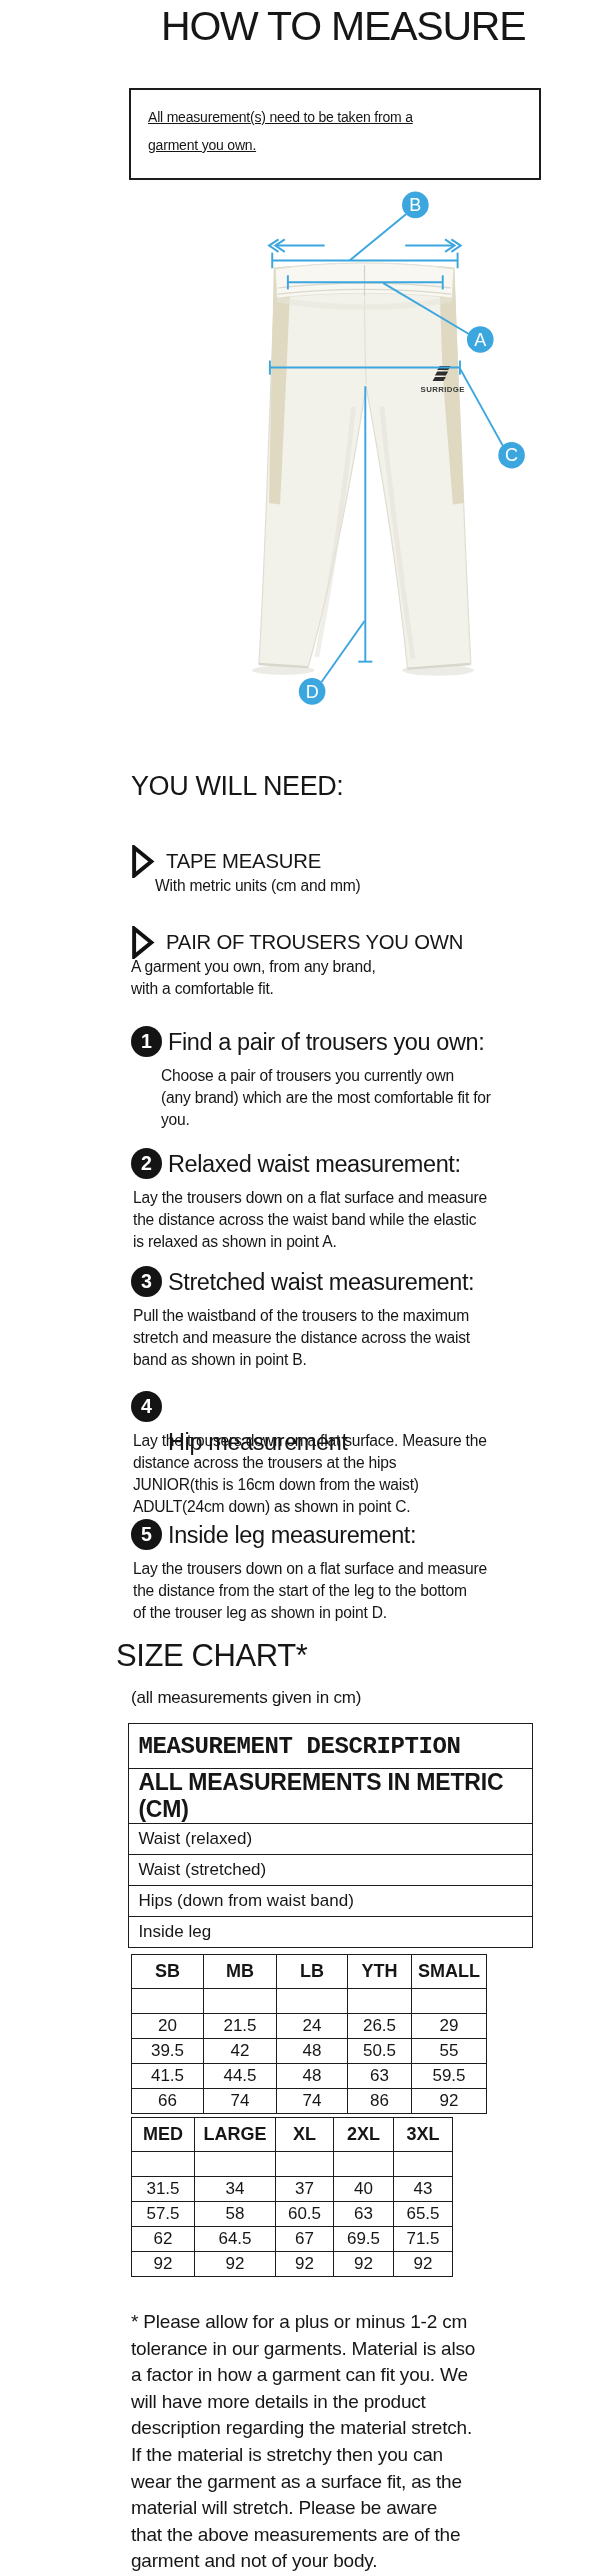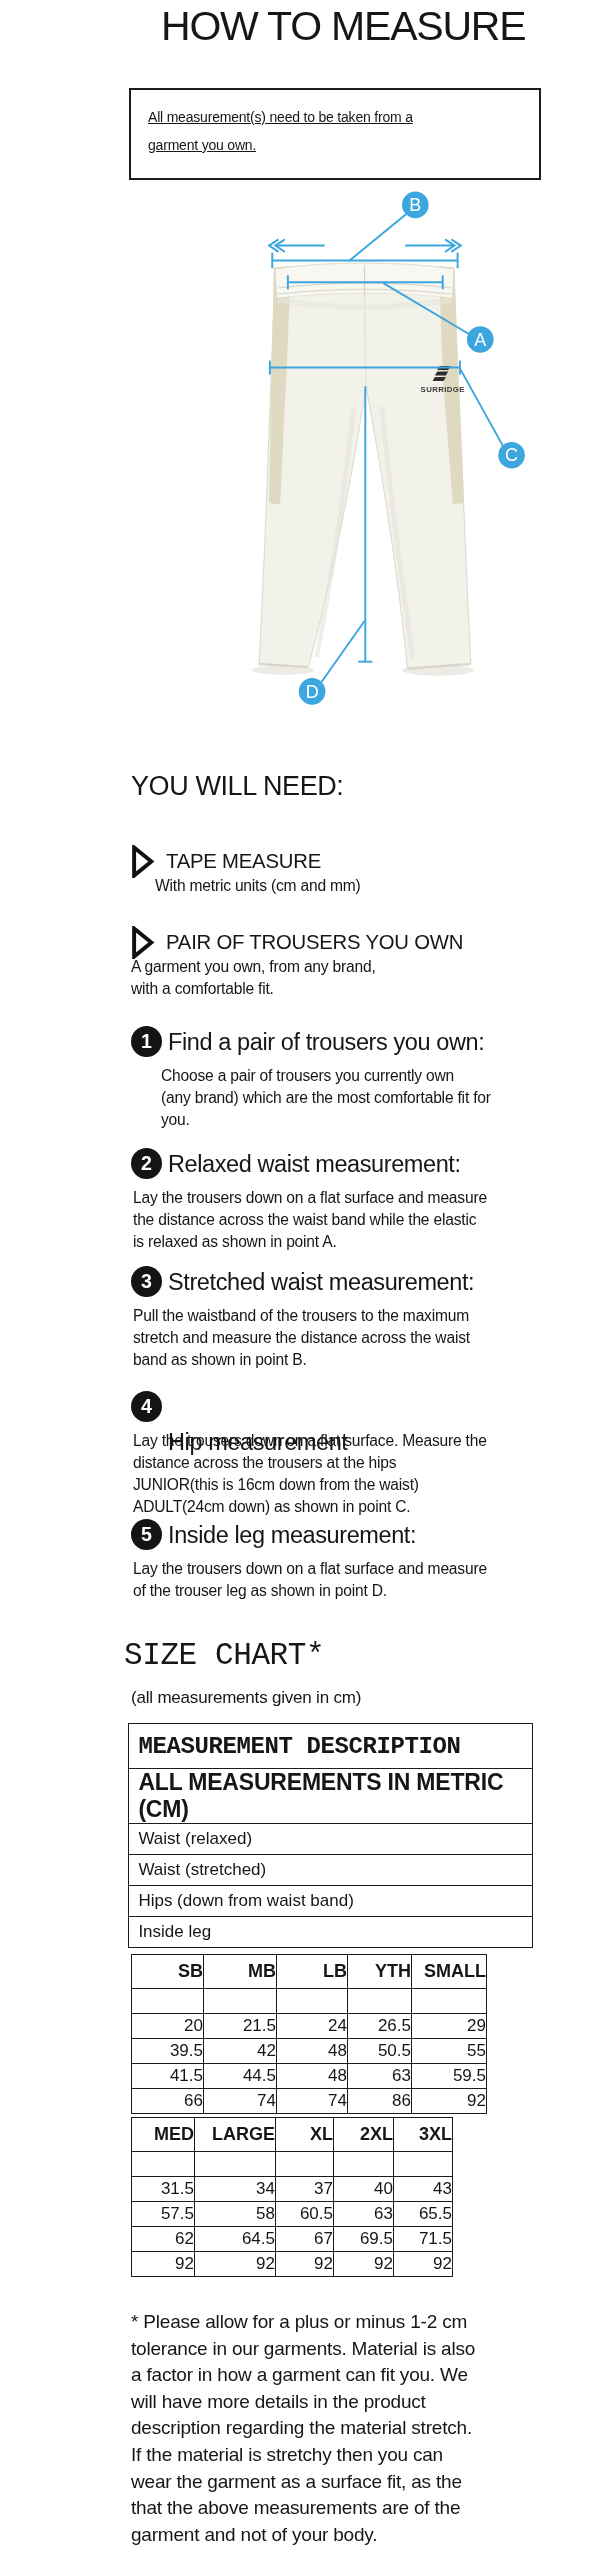"the distance from the start" div.nowrap { html: none -> <div>the distance from the start of the leg to the bottom</div> }
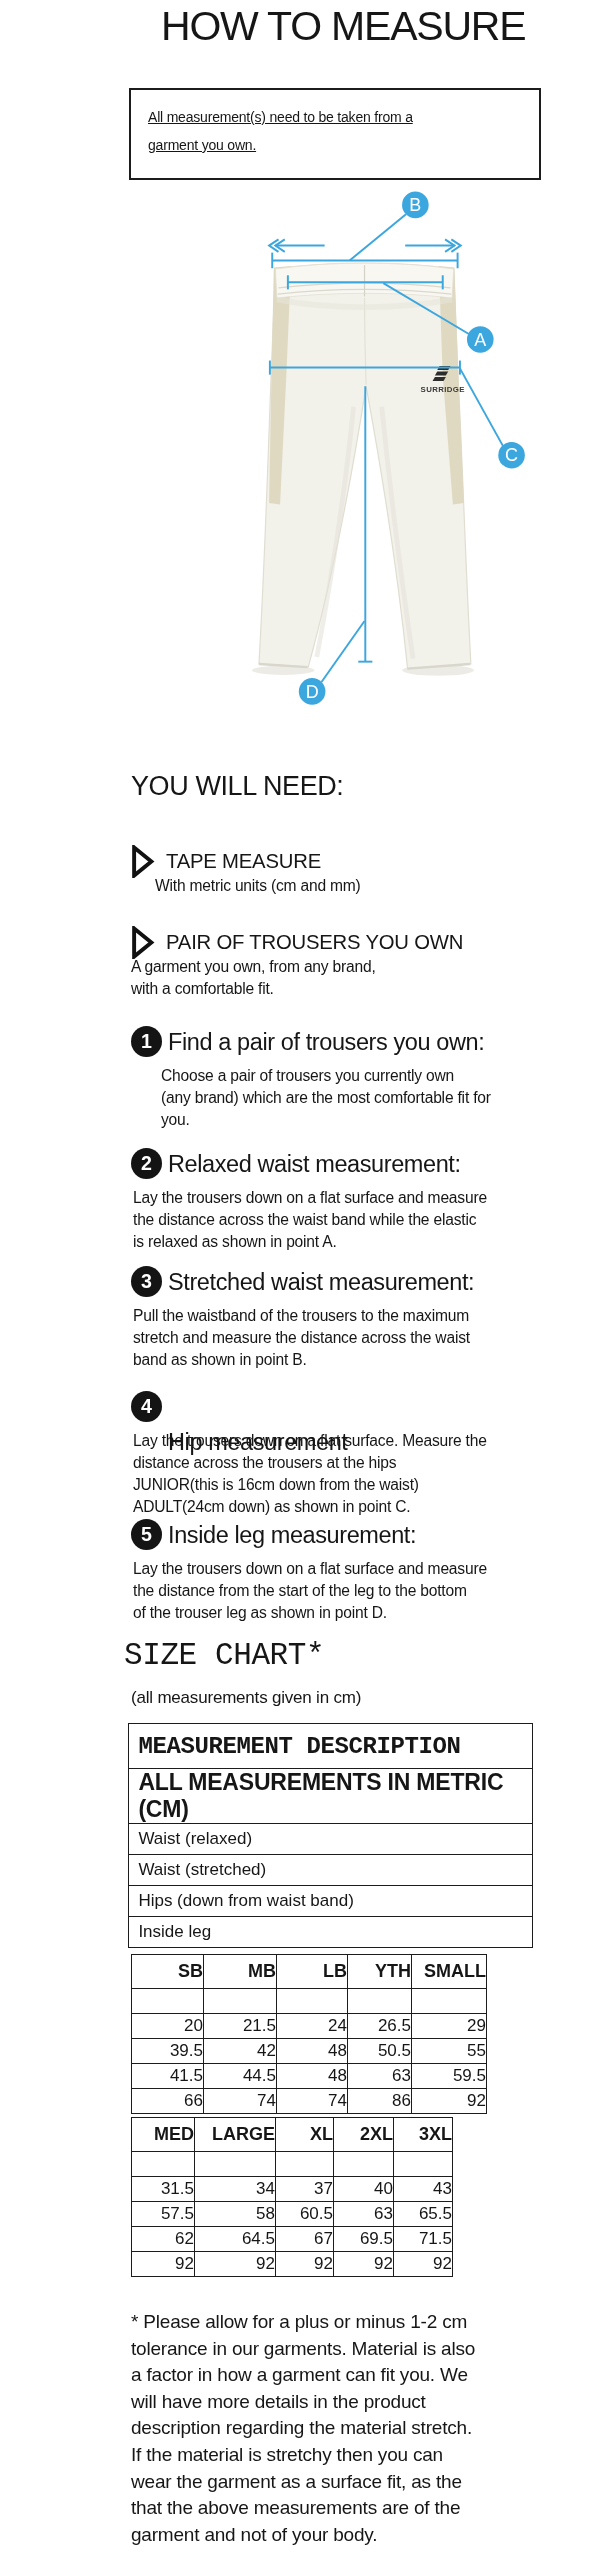"SIZE CHART*" div.abs { font-family: Liberation Mono, monospace -> none; left: 124px -> 116px }
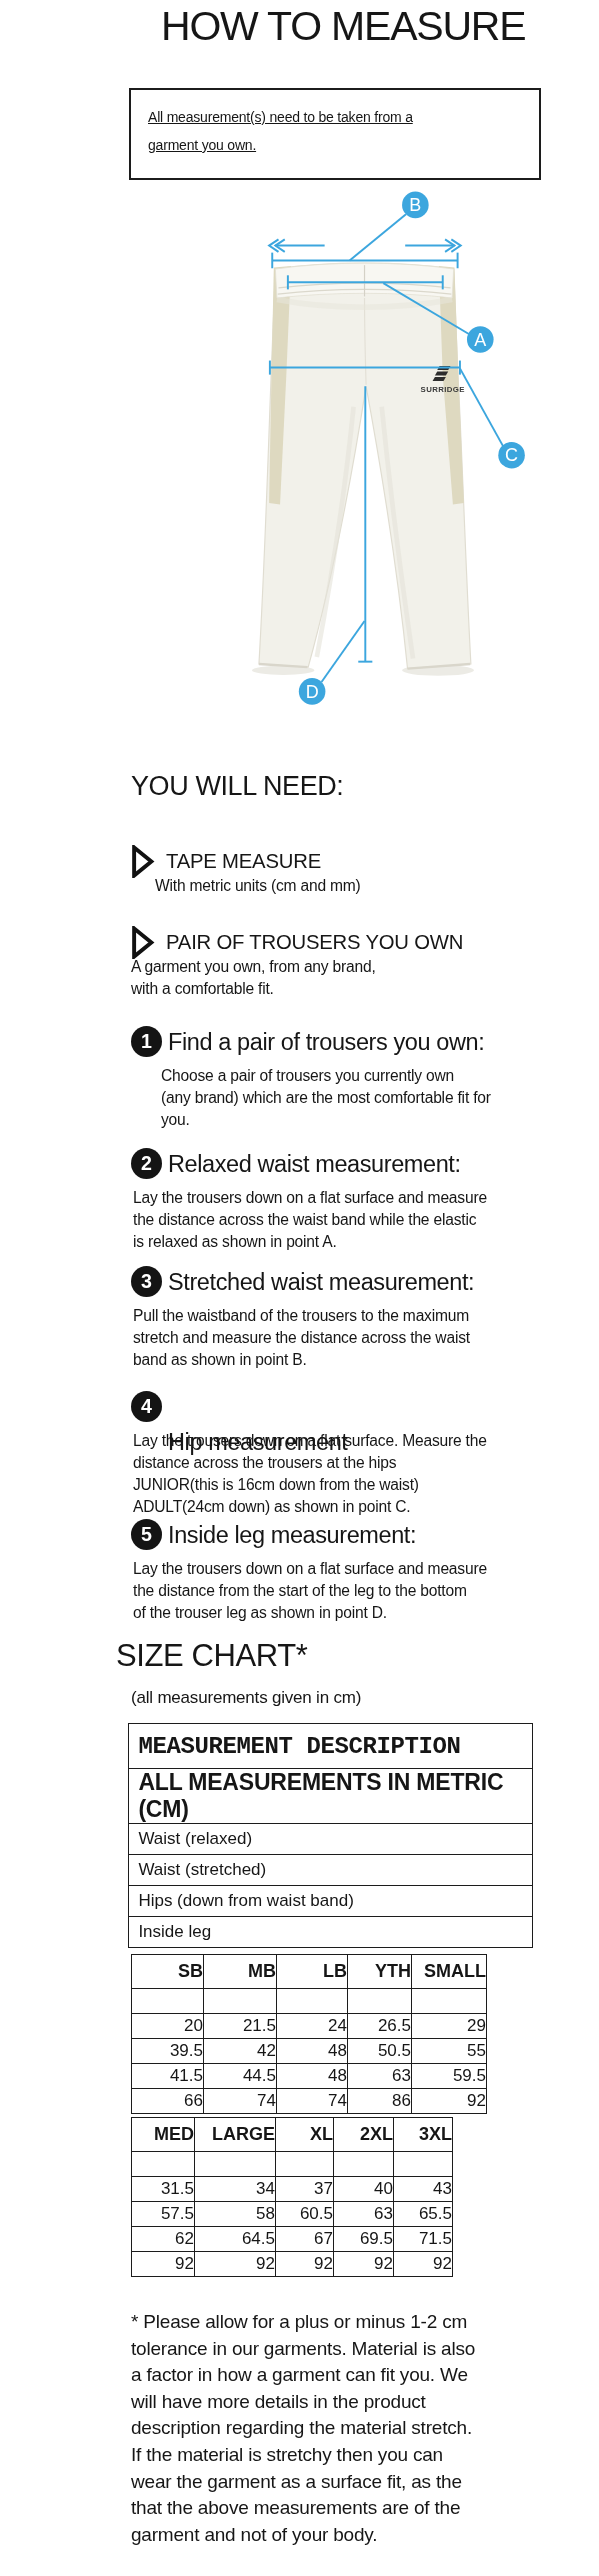"SB" .size-table td { text-align: right -> center }
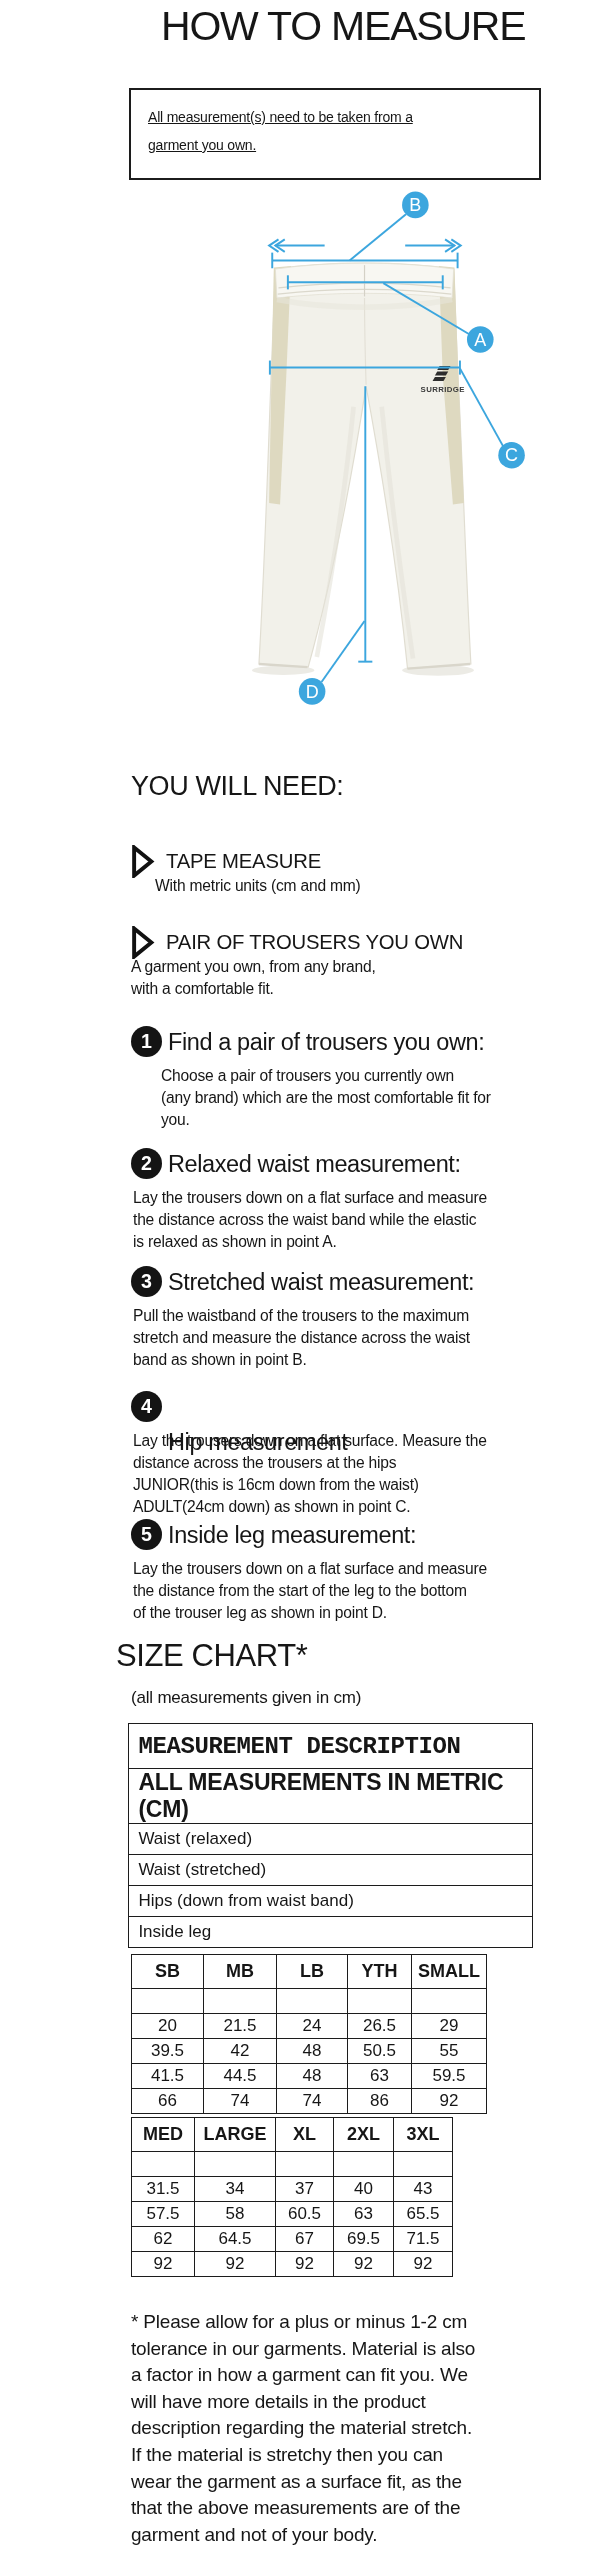"material will stretch. Please be" div.nowrap { html: none -> <div>material will stretch. Please be aware</div> }
